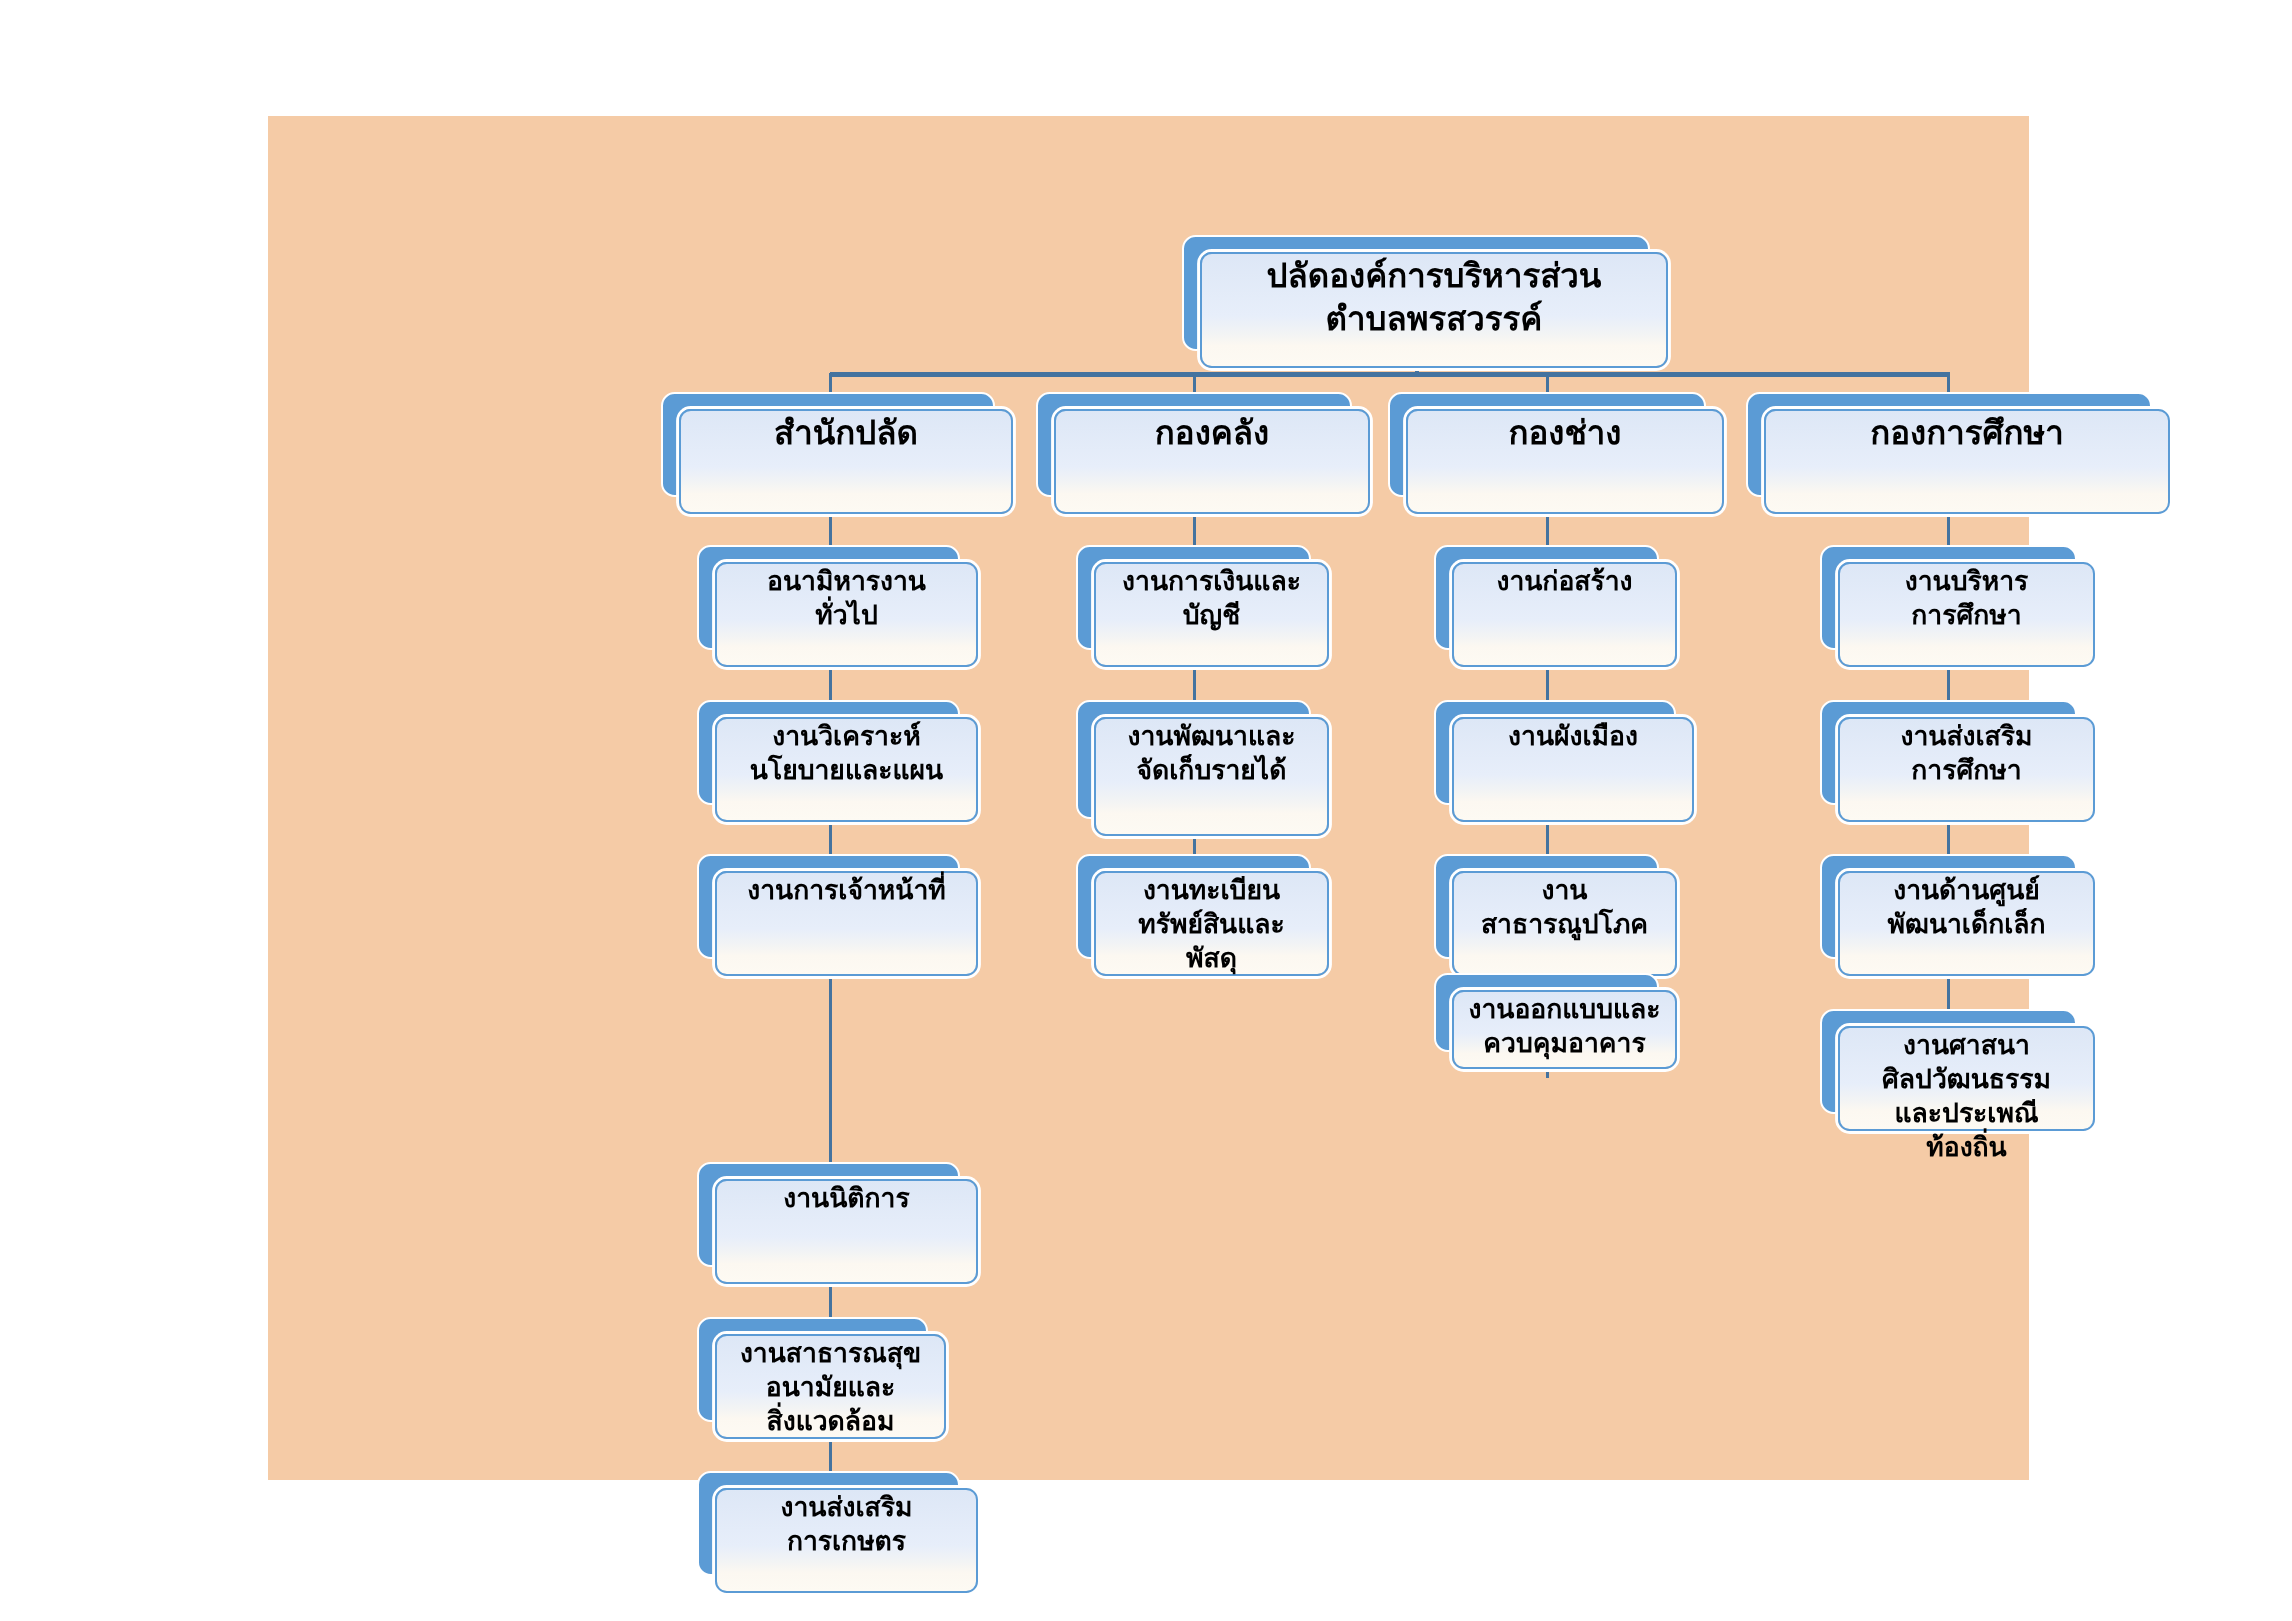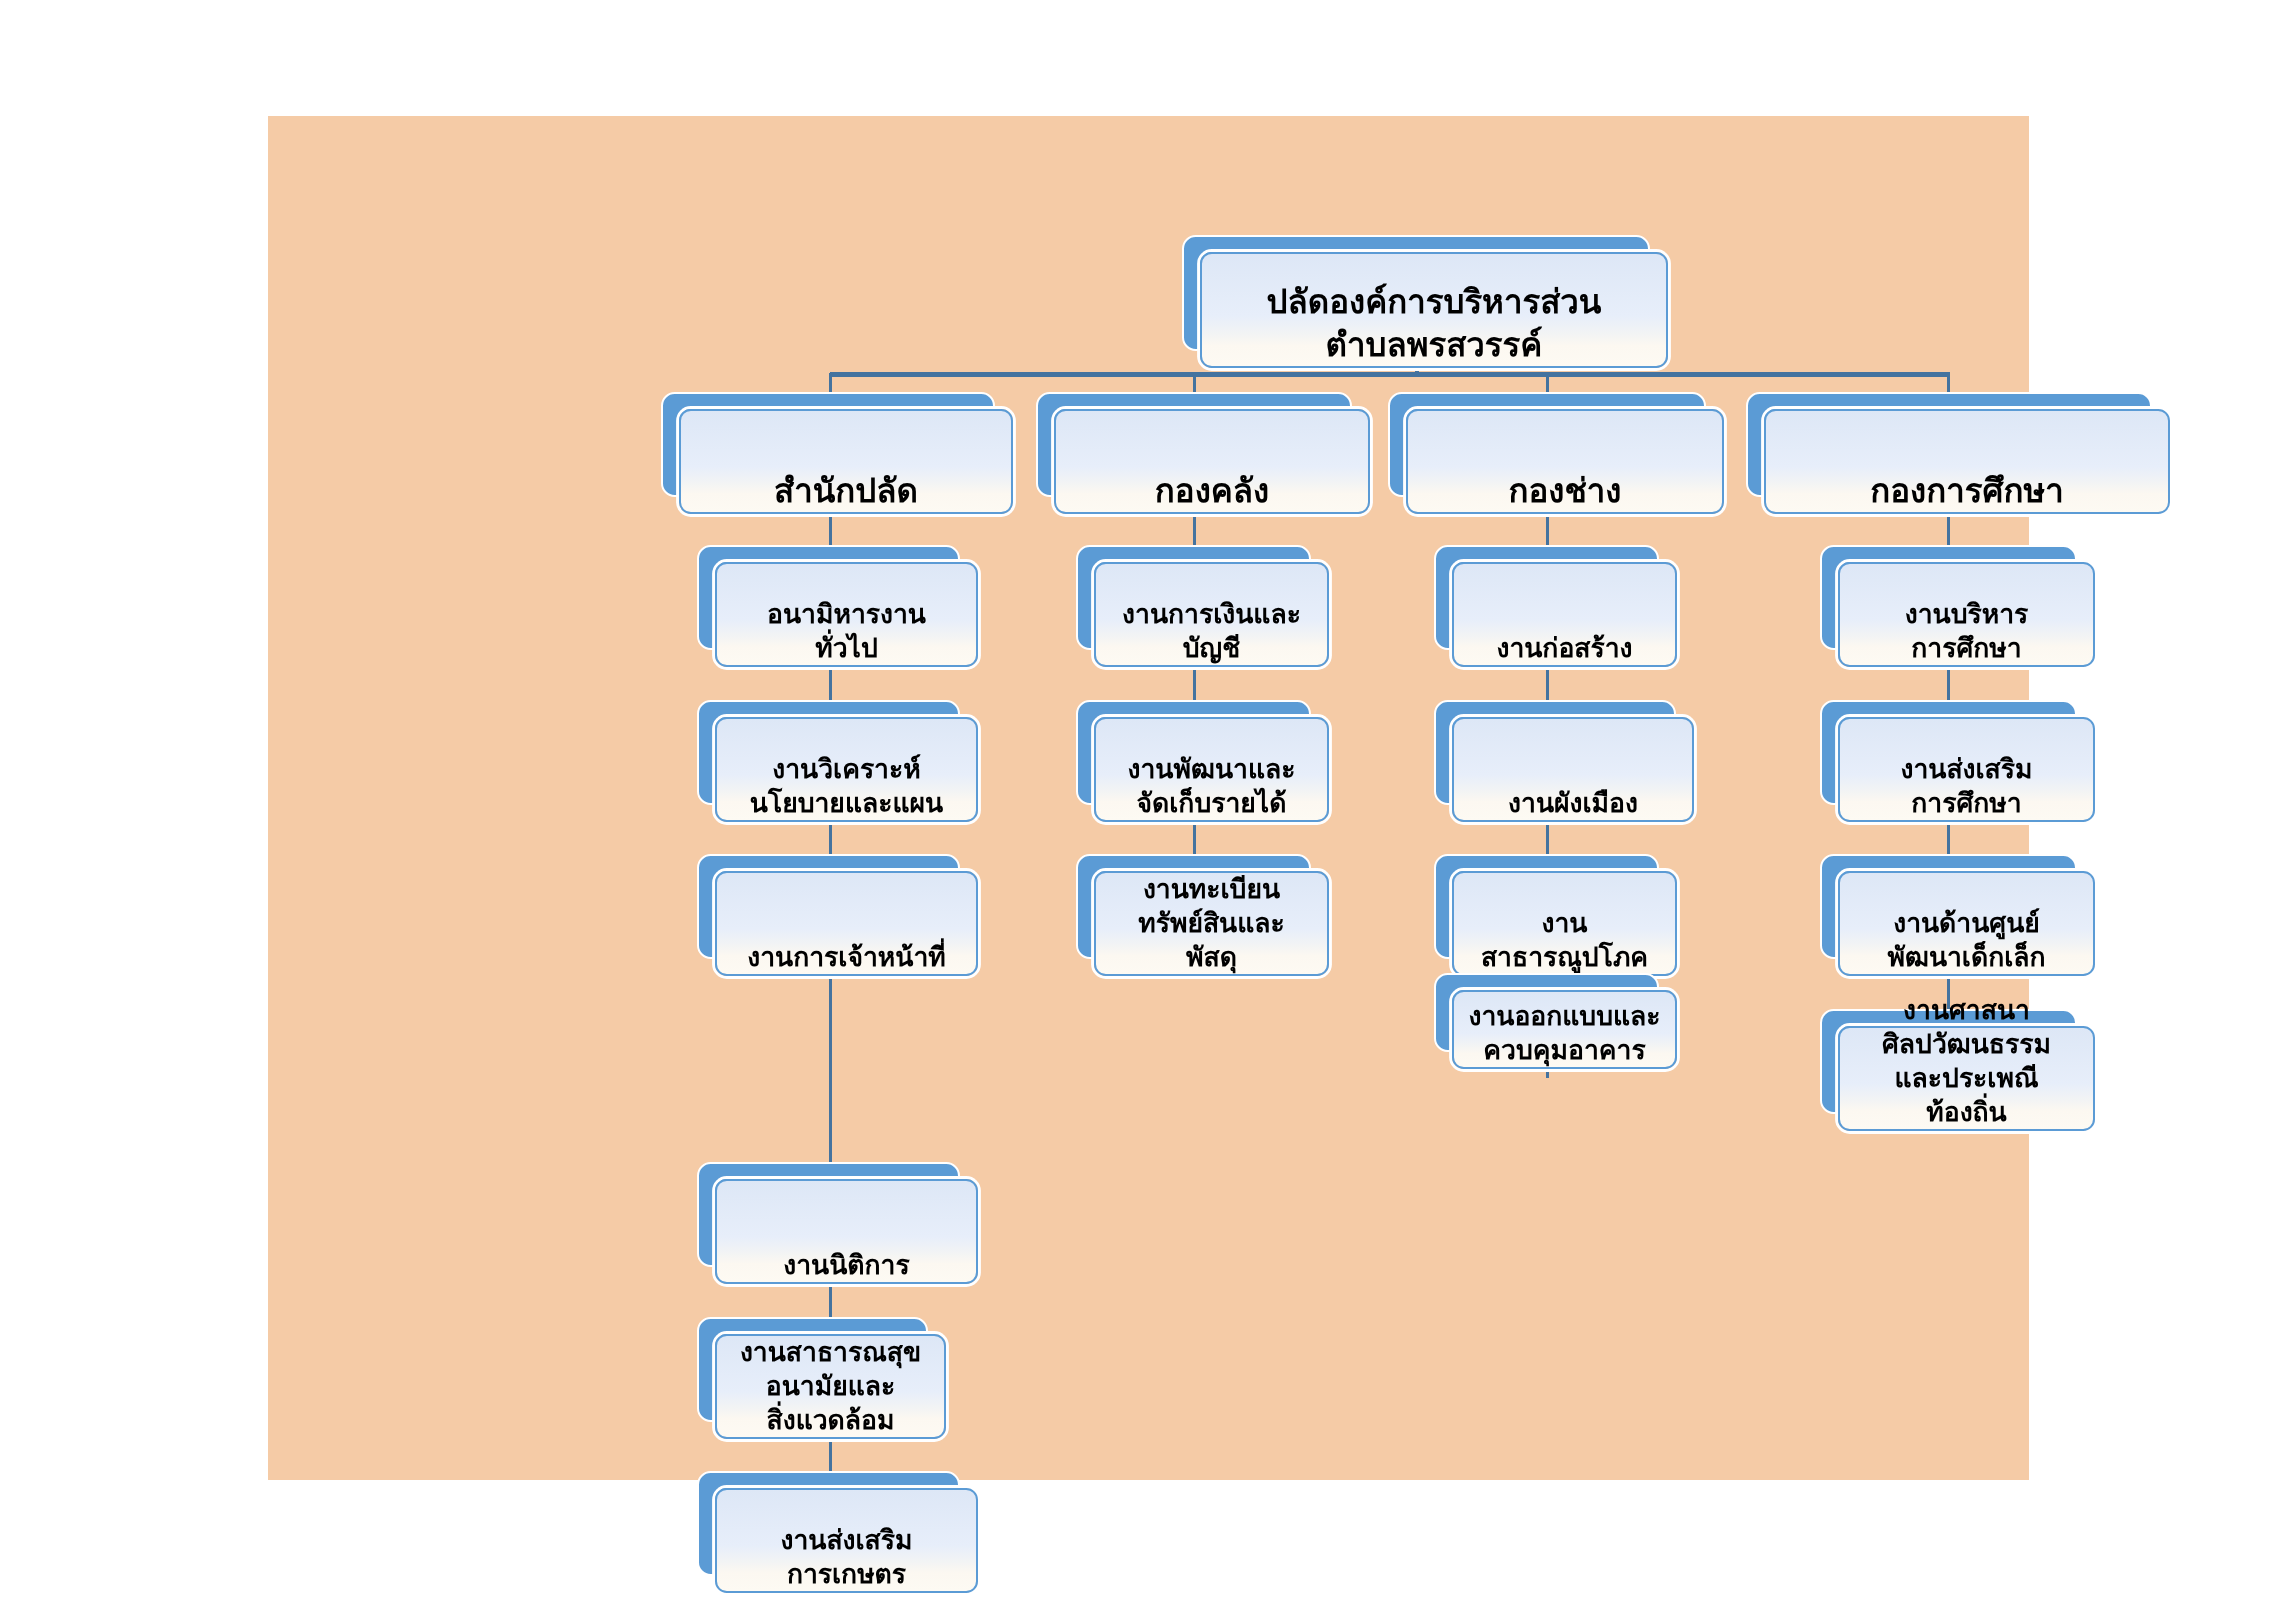"ปลัดองค์การบริหารส่วน" .front { align-items: flex-end -> flex-start }
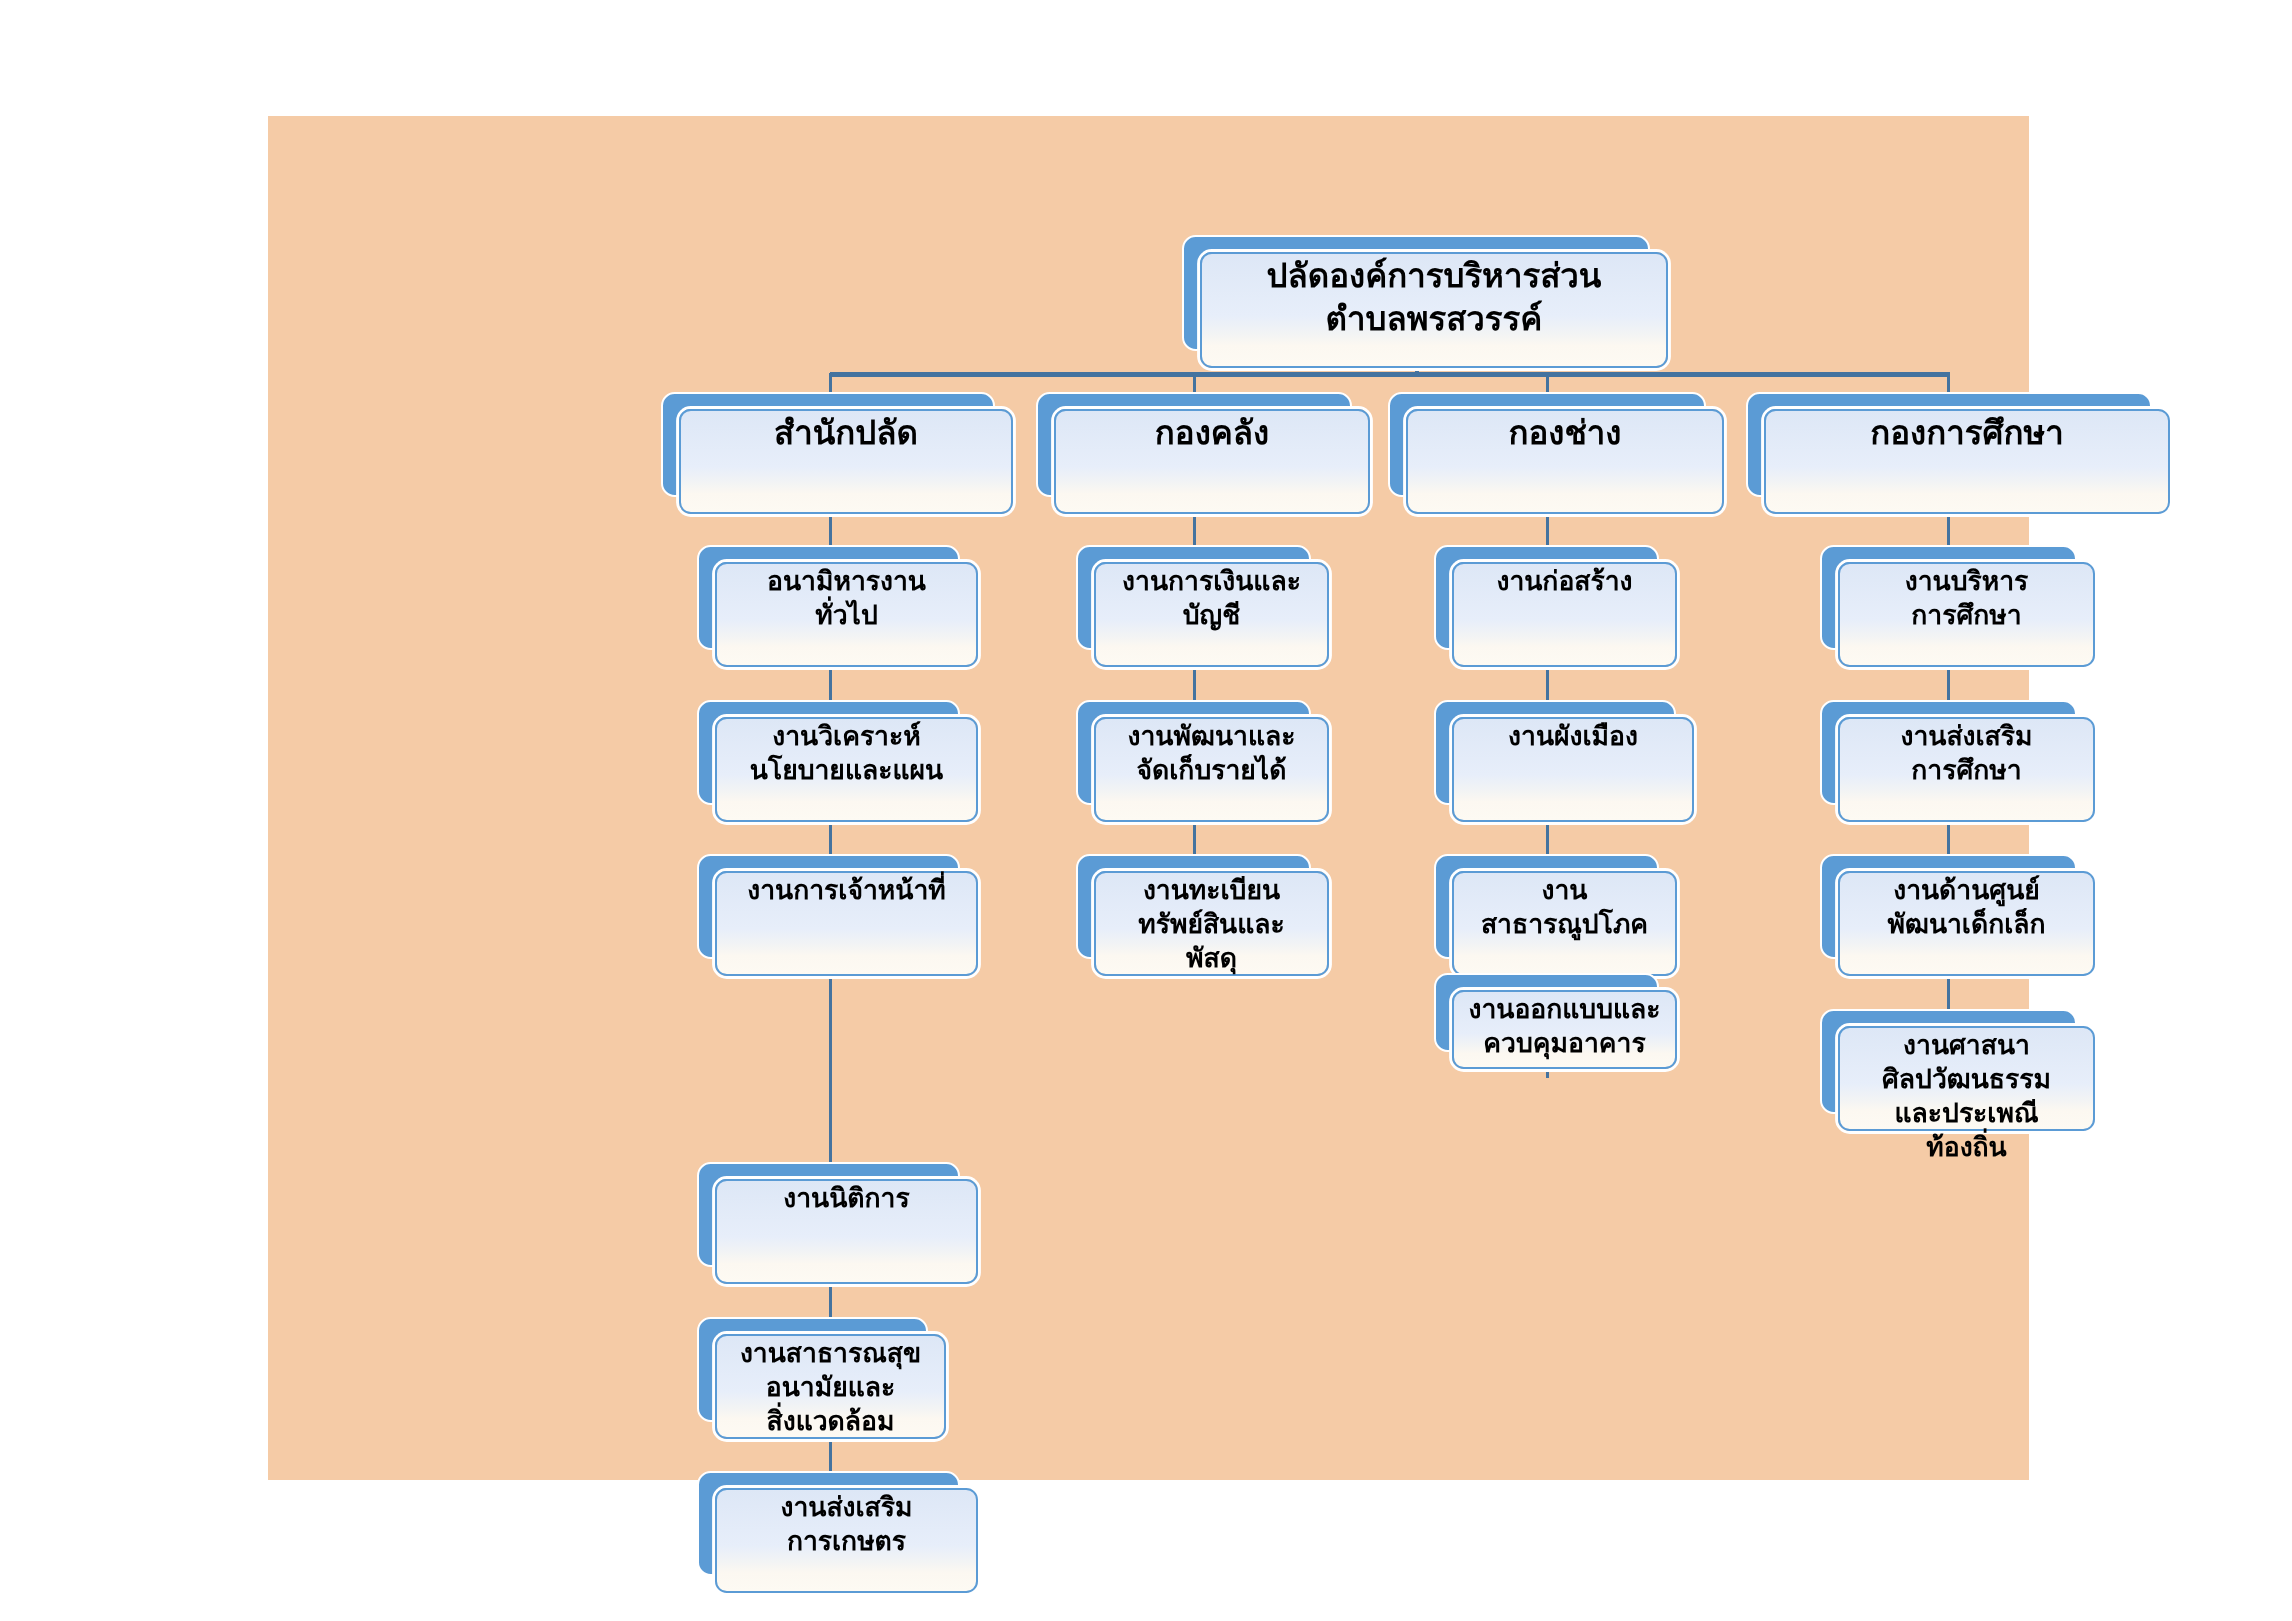"งานพัฒนาและ" div.node { height: 105px -> 119px }
